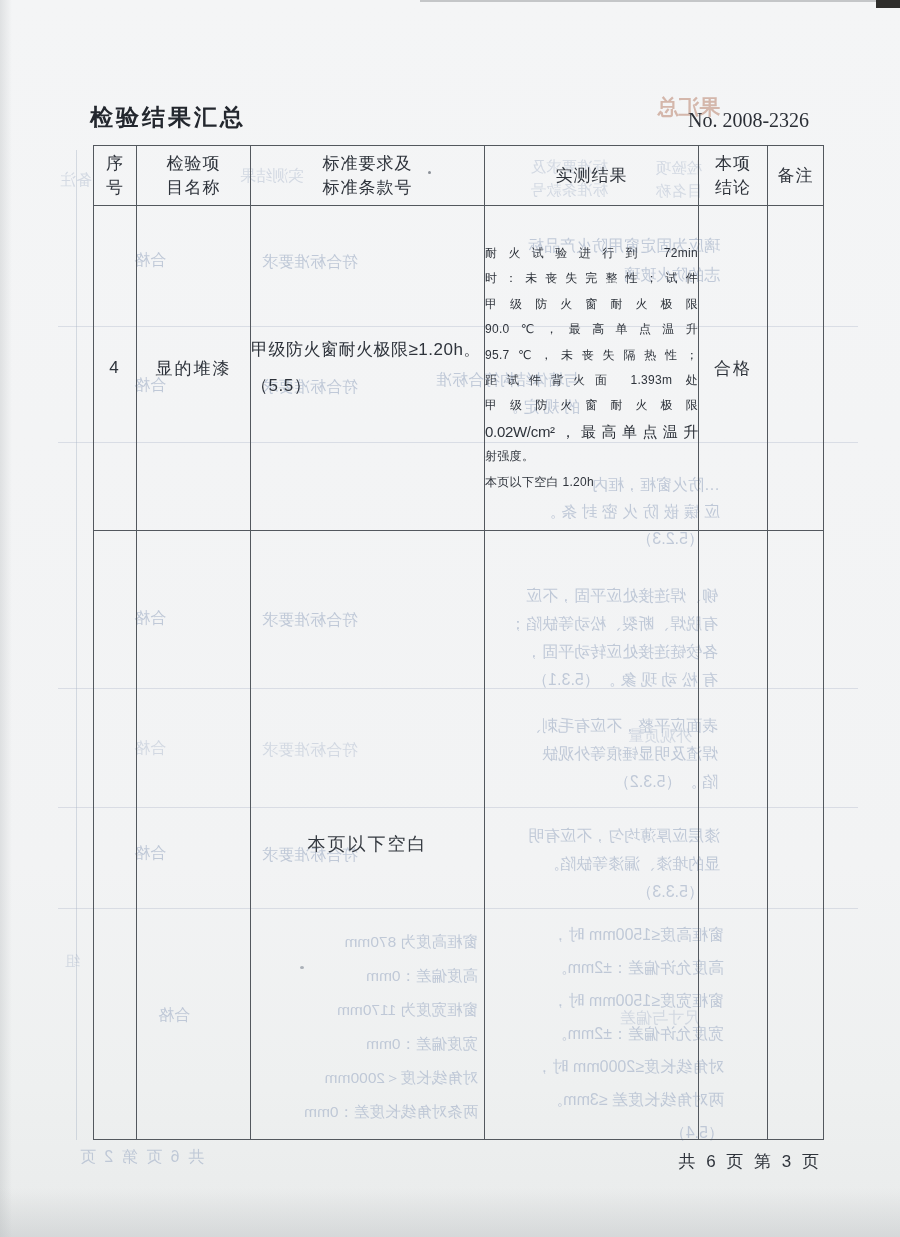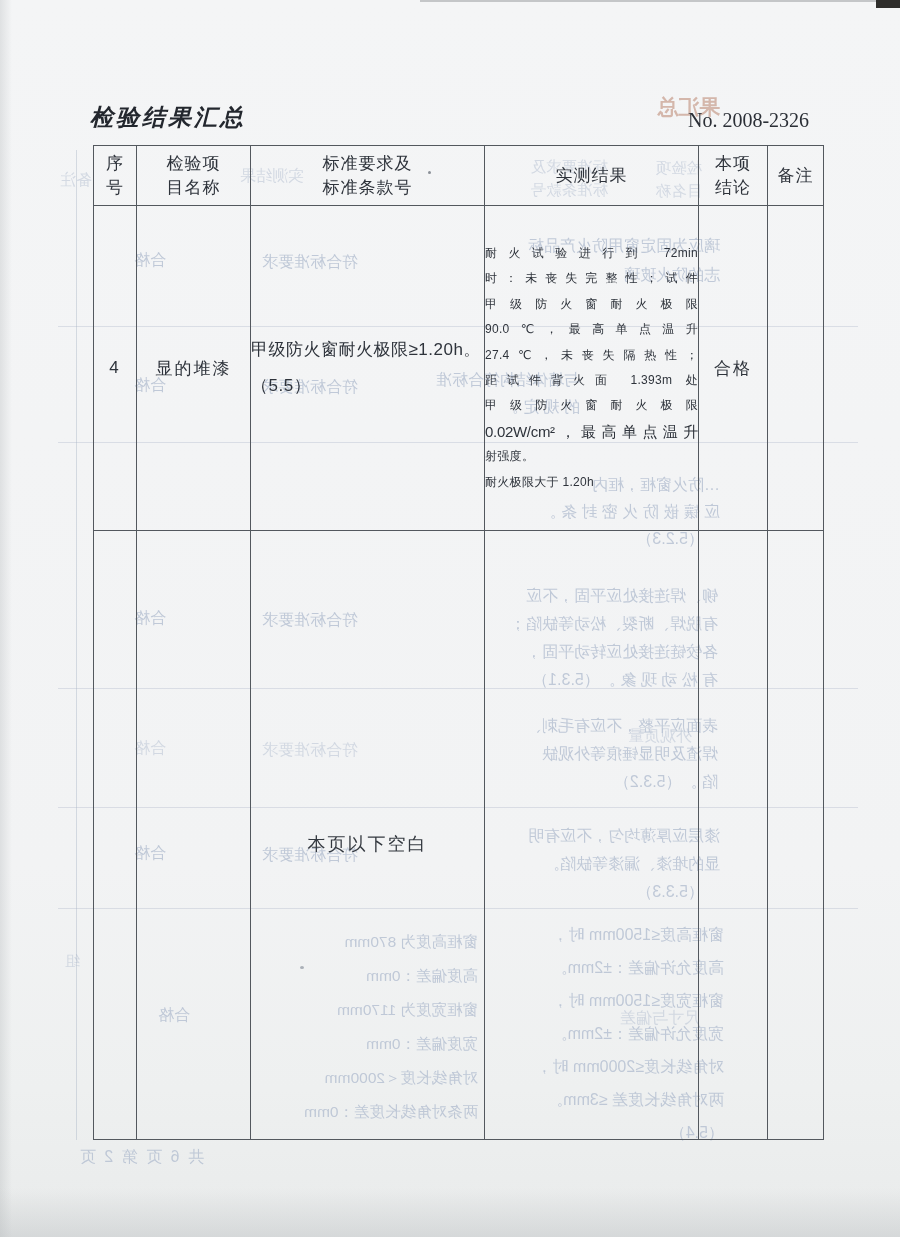"检验结果汇总" .doc-title { font-style: italic -> none }
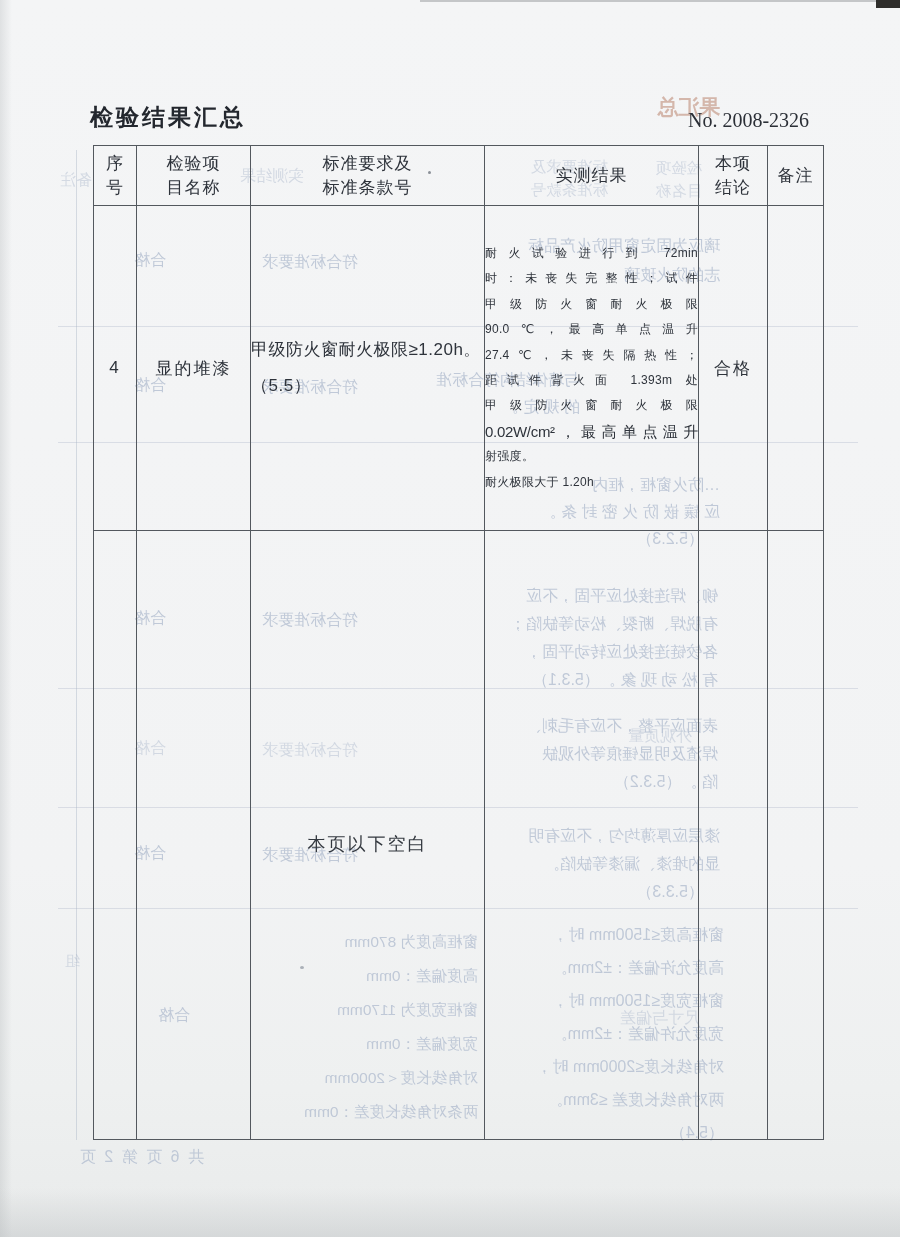"27.4℃，未丧失隔热性；" div.rline { text: 27.4 -> 95.7 }
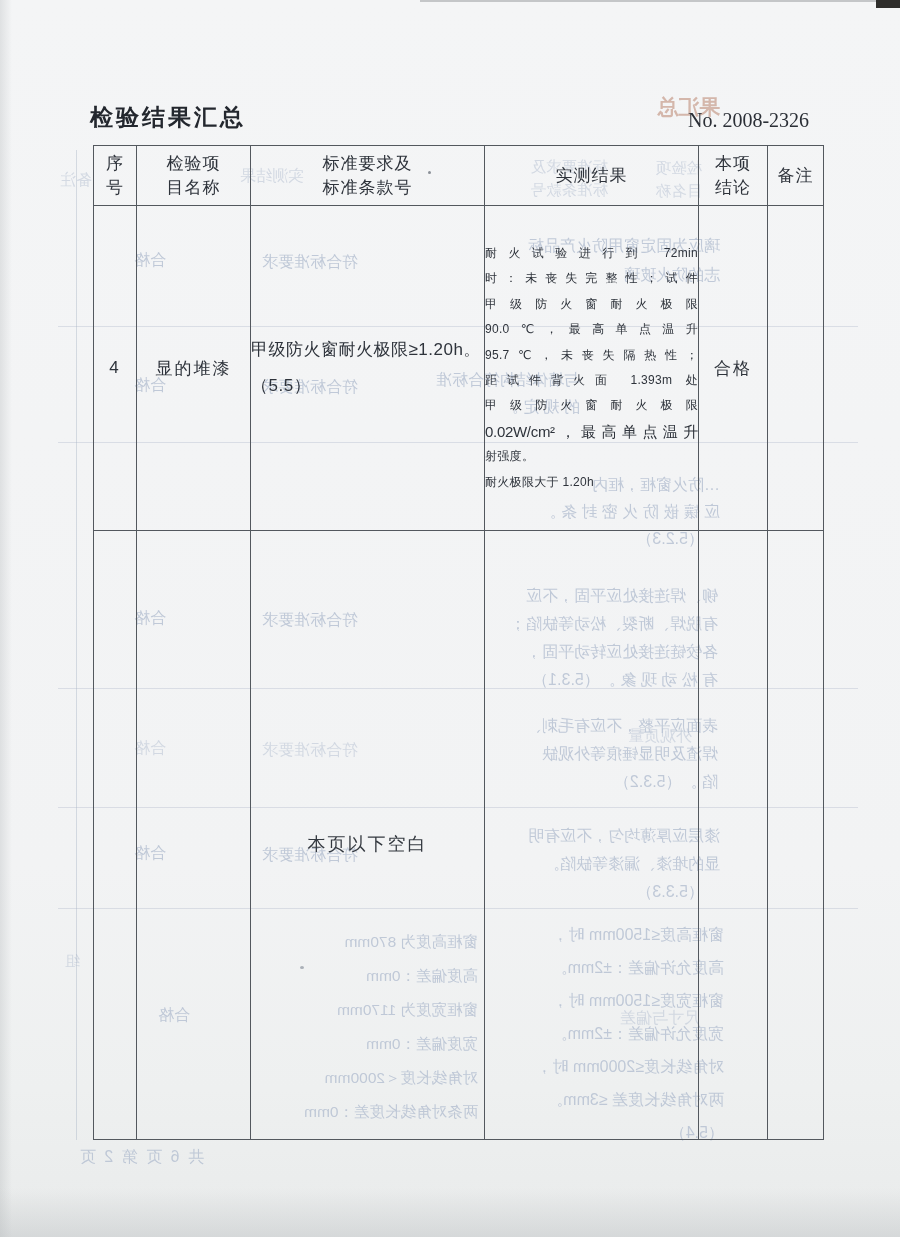"耐火极限大于 1.20h" div.rline { text: 耐火极限大于 -> 本页以下空白 }
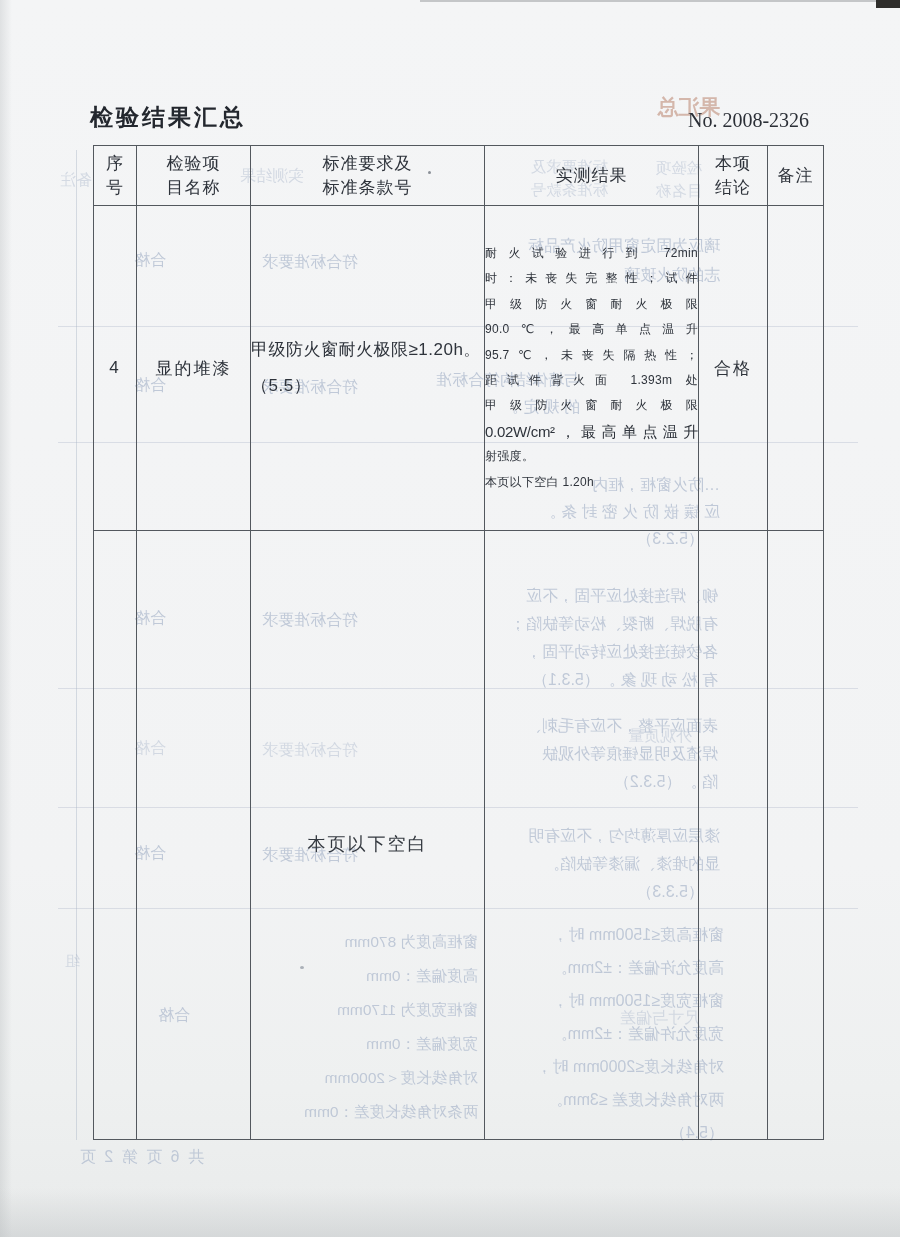"共 6 页 第 3" div.footer-line { html: none -> <div>共 6 页 第 3 页</div> }
